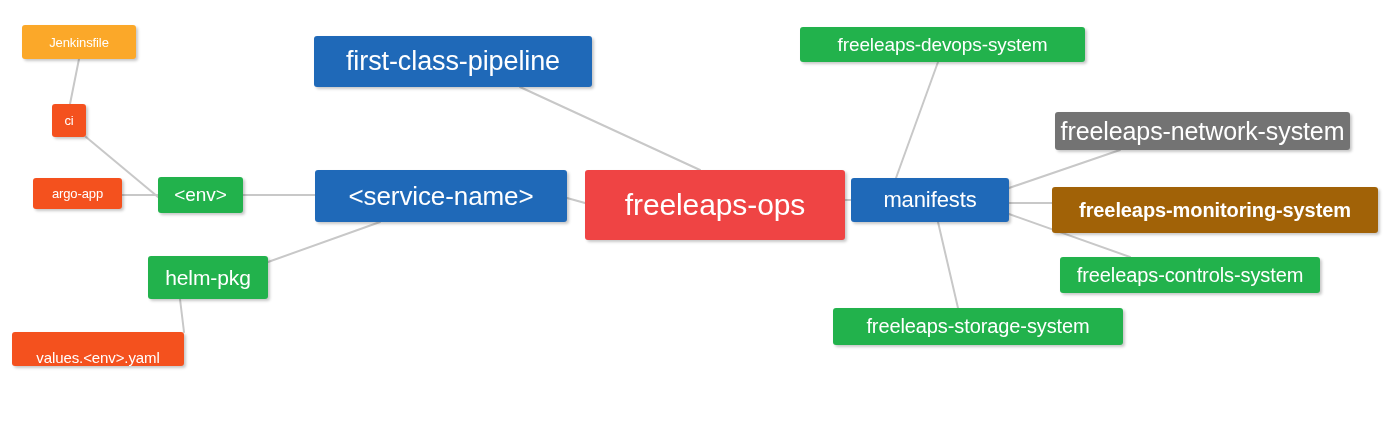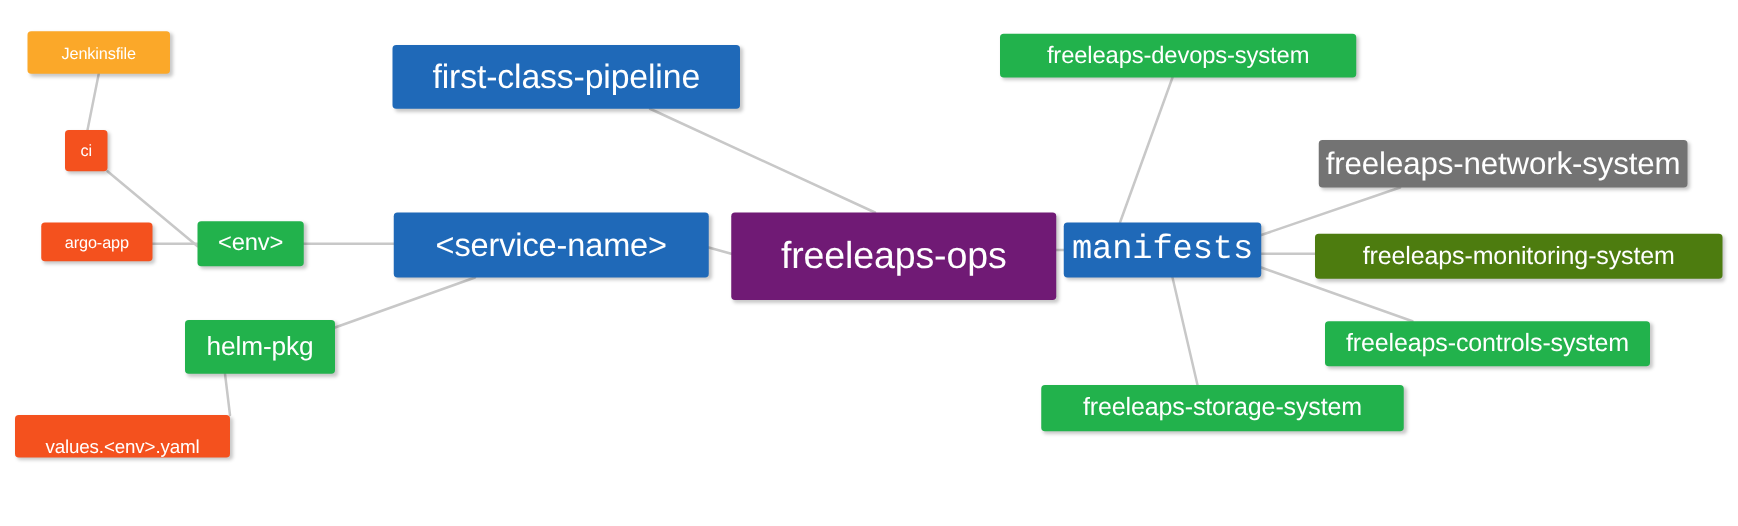"freeleaps-ops" div.node { background: #701a75 -> #ef4444 }
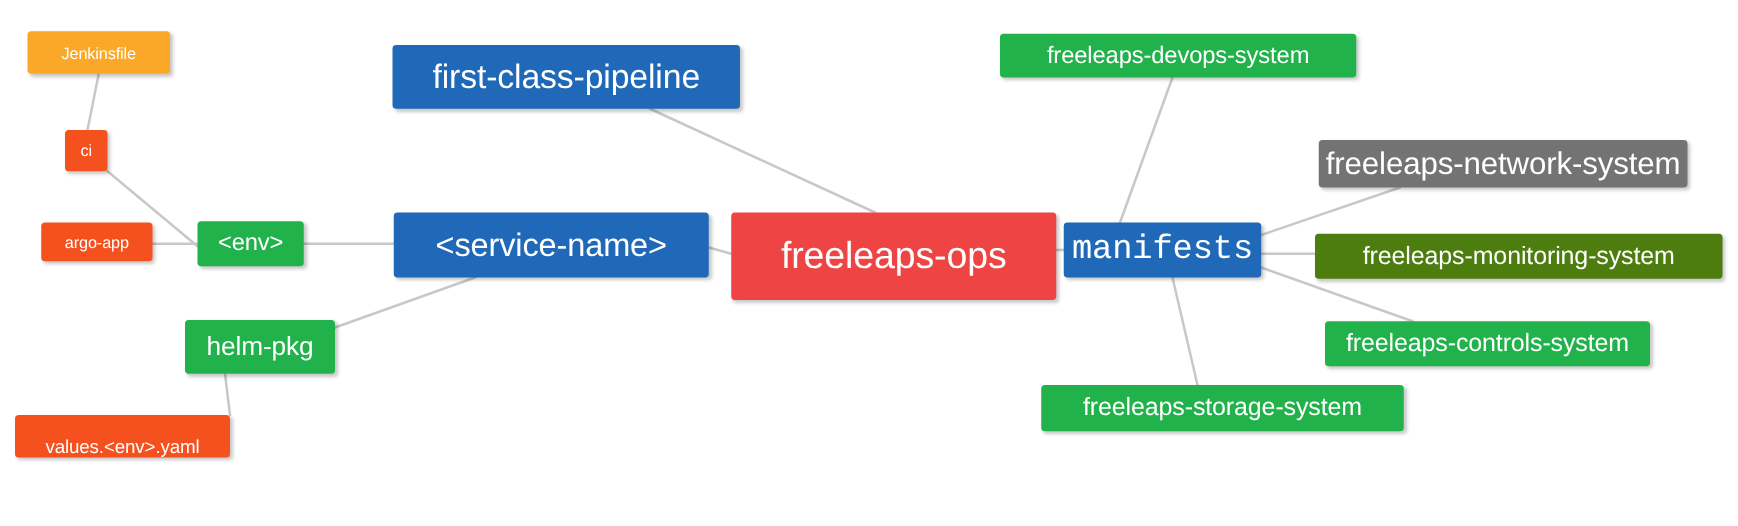"manifests" div.node { font-family: Liberation Mono, monospace -> none; font-size: 27px -> 22px }
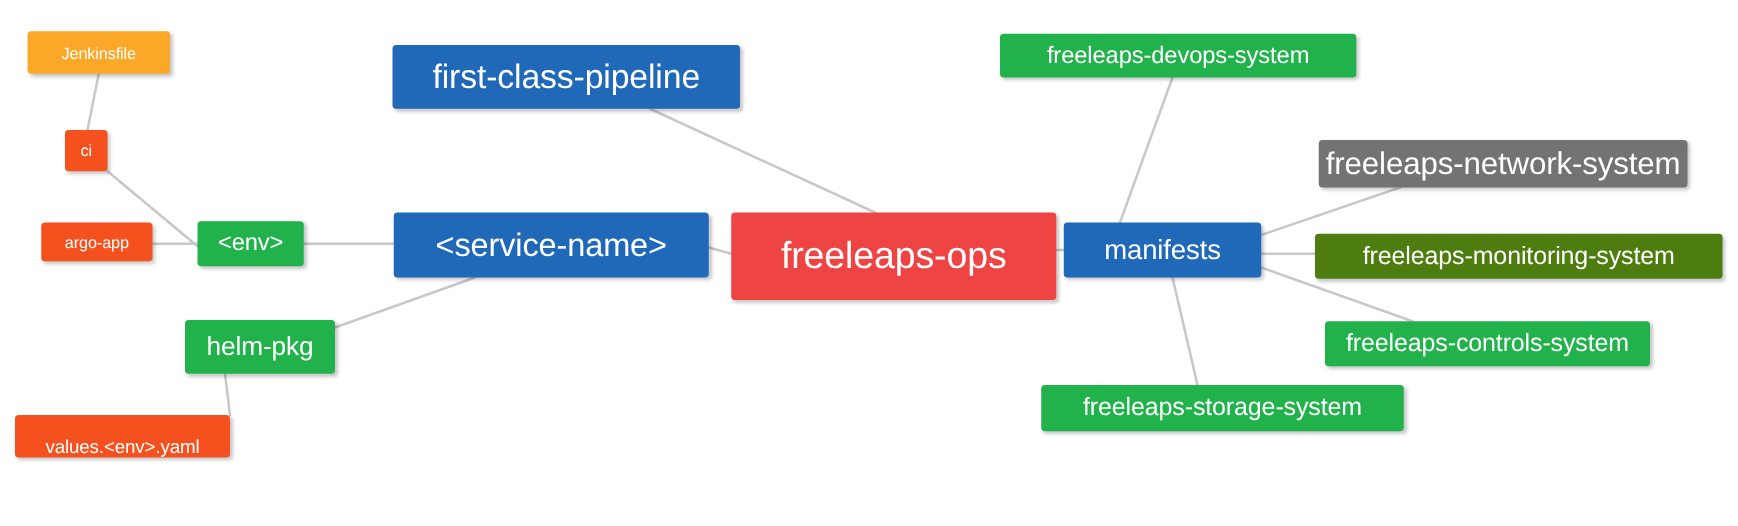"freeleaps-monitoring-system" div.node { background: #4d7c0f -> #a16207; font-weight: none -> bold; height: 36px -> 46px }
